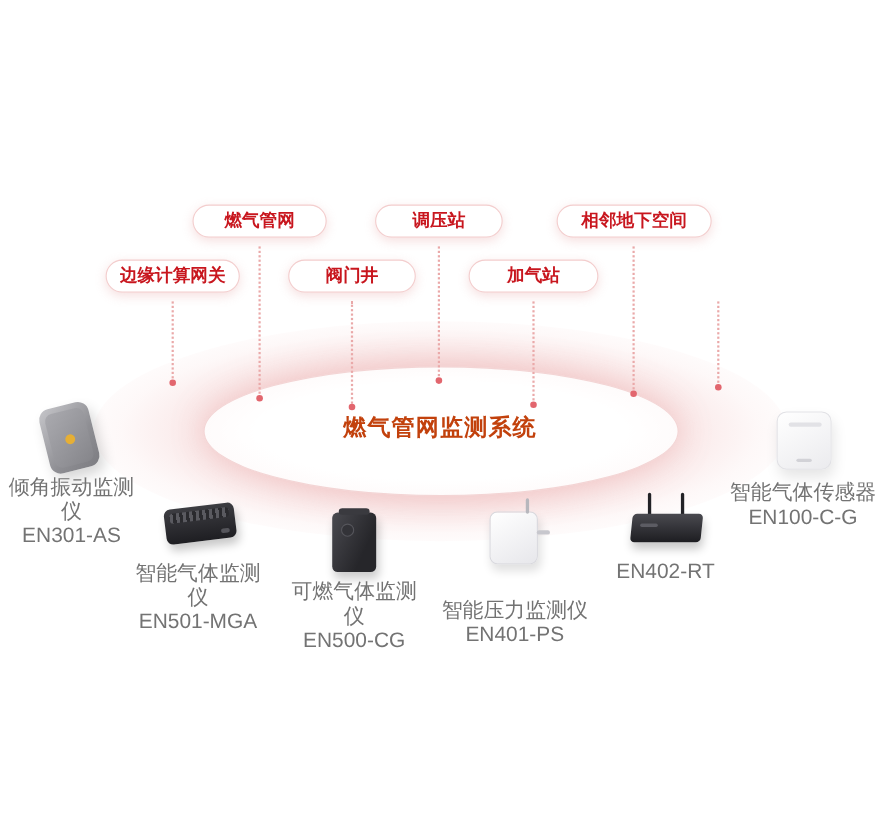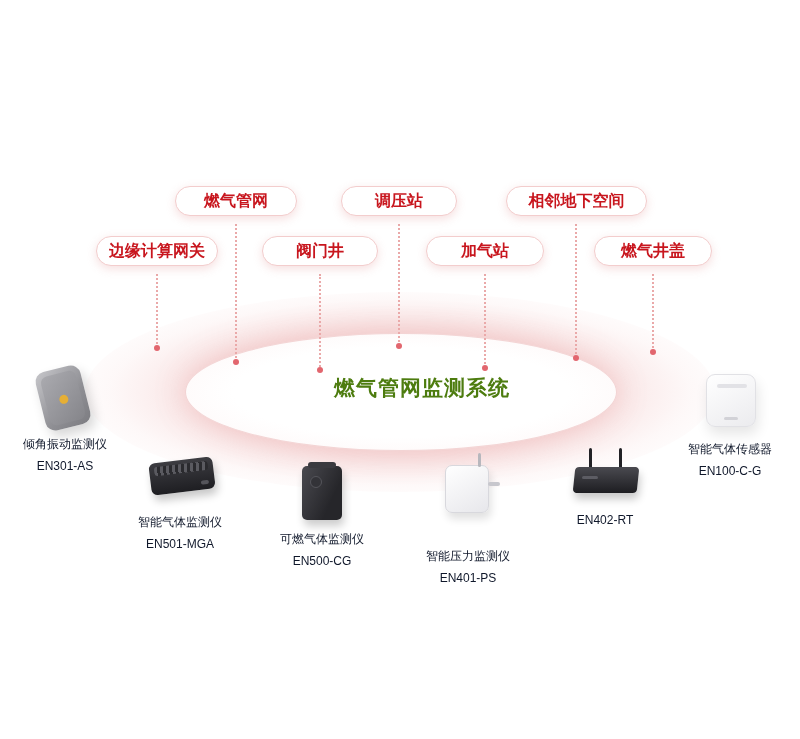"燃气井盖" div.pill { html: <div>燃气井盖</div> -> none }
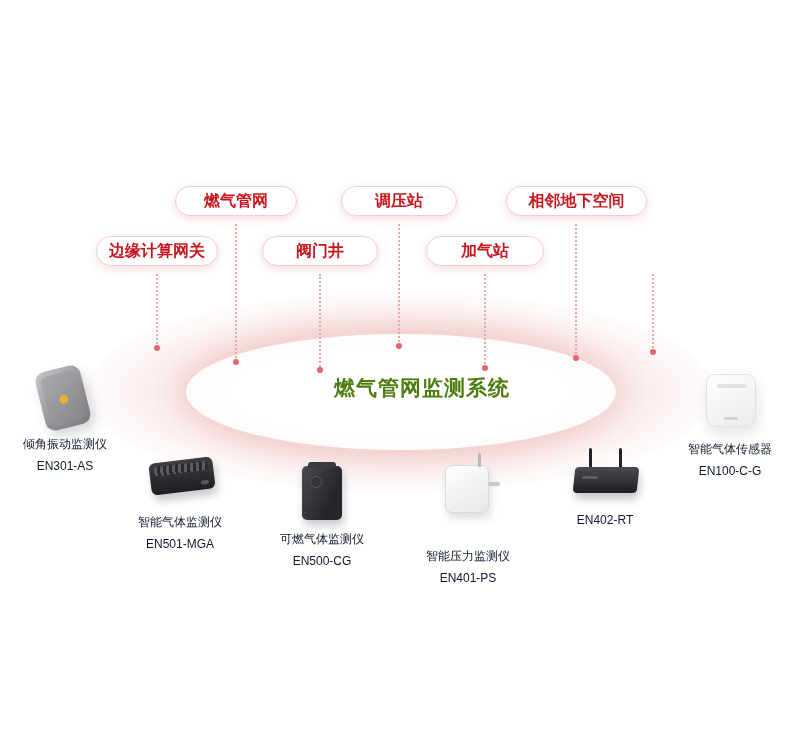"燃气管网监测系统" .title { color: #4d7c0f -> #c2410c; text-align: right -> center }
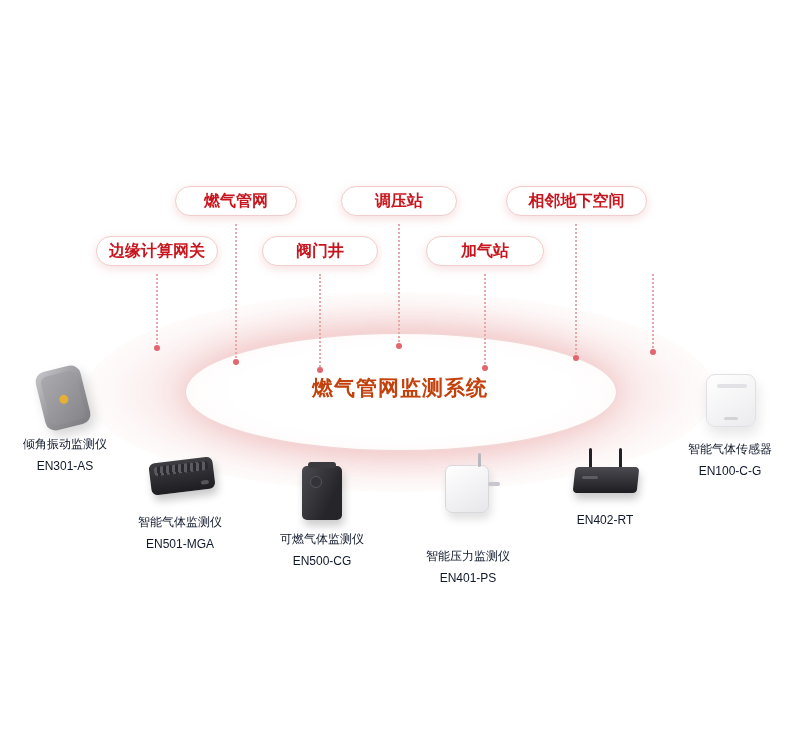"倾角振动监测仪" .dev-label { color: #0f172a -> #737373; font-size: 12px -> 19px }
